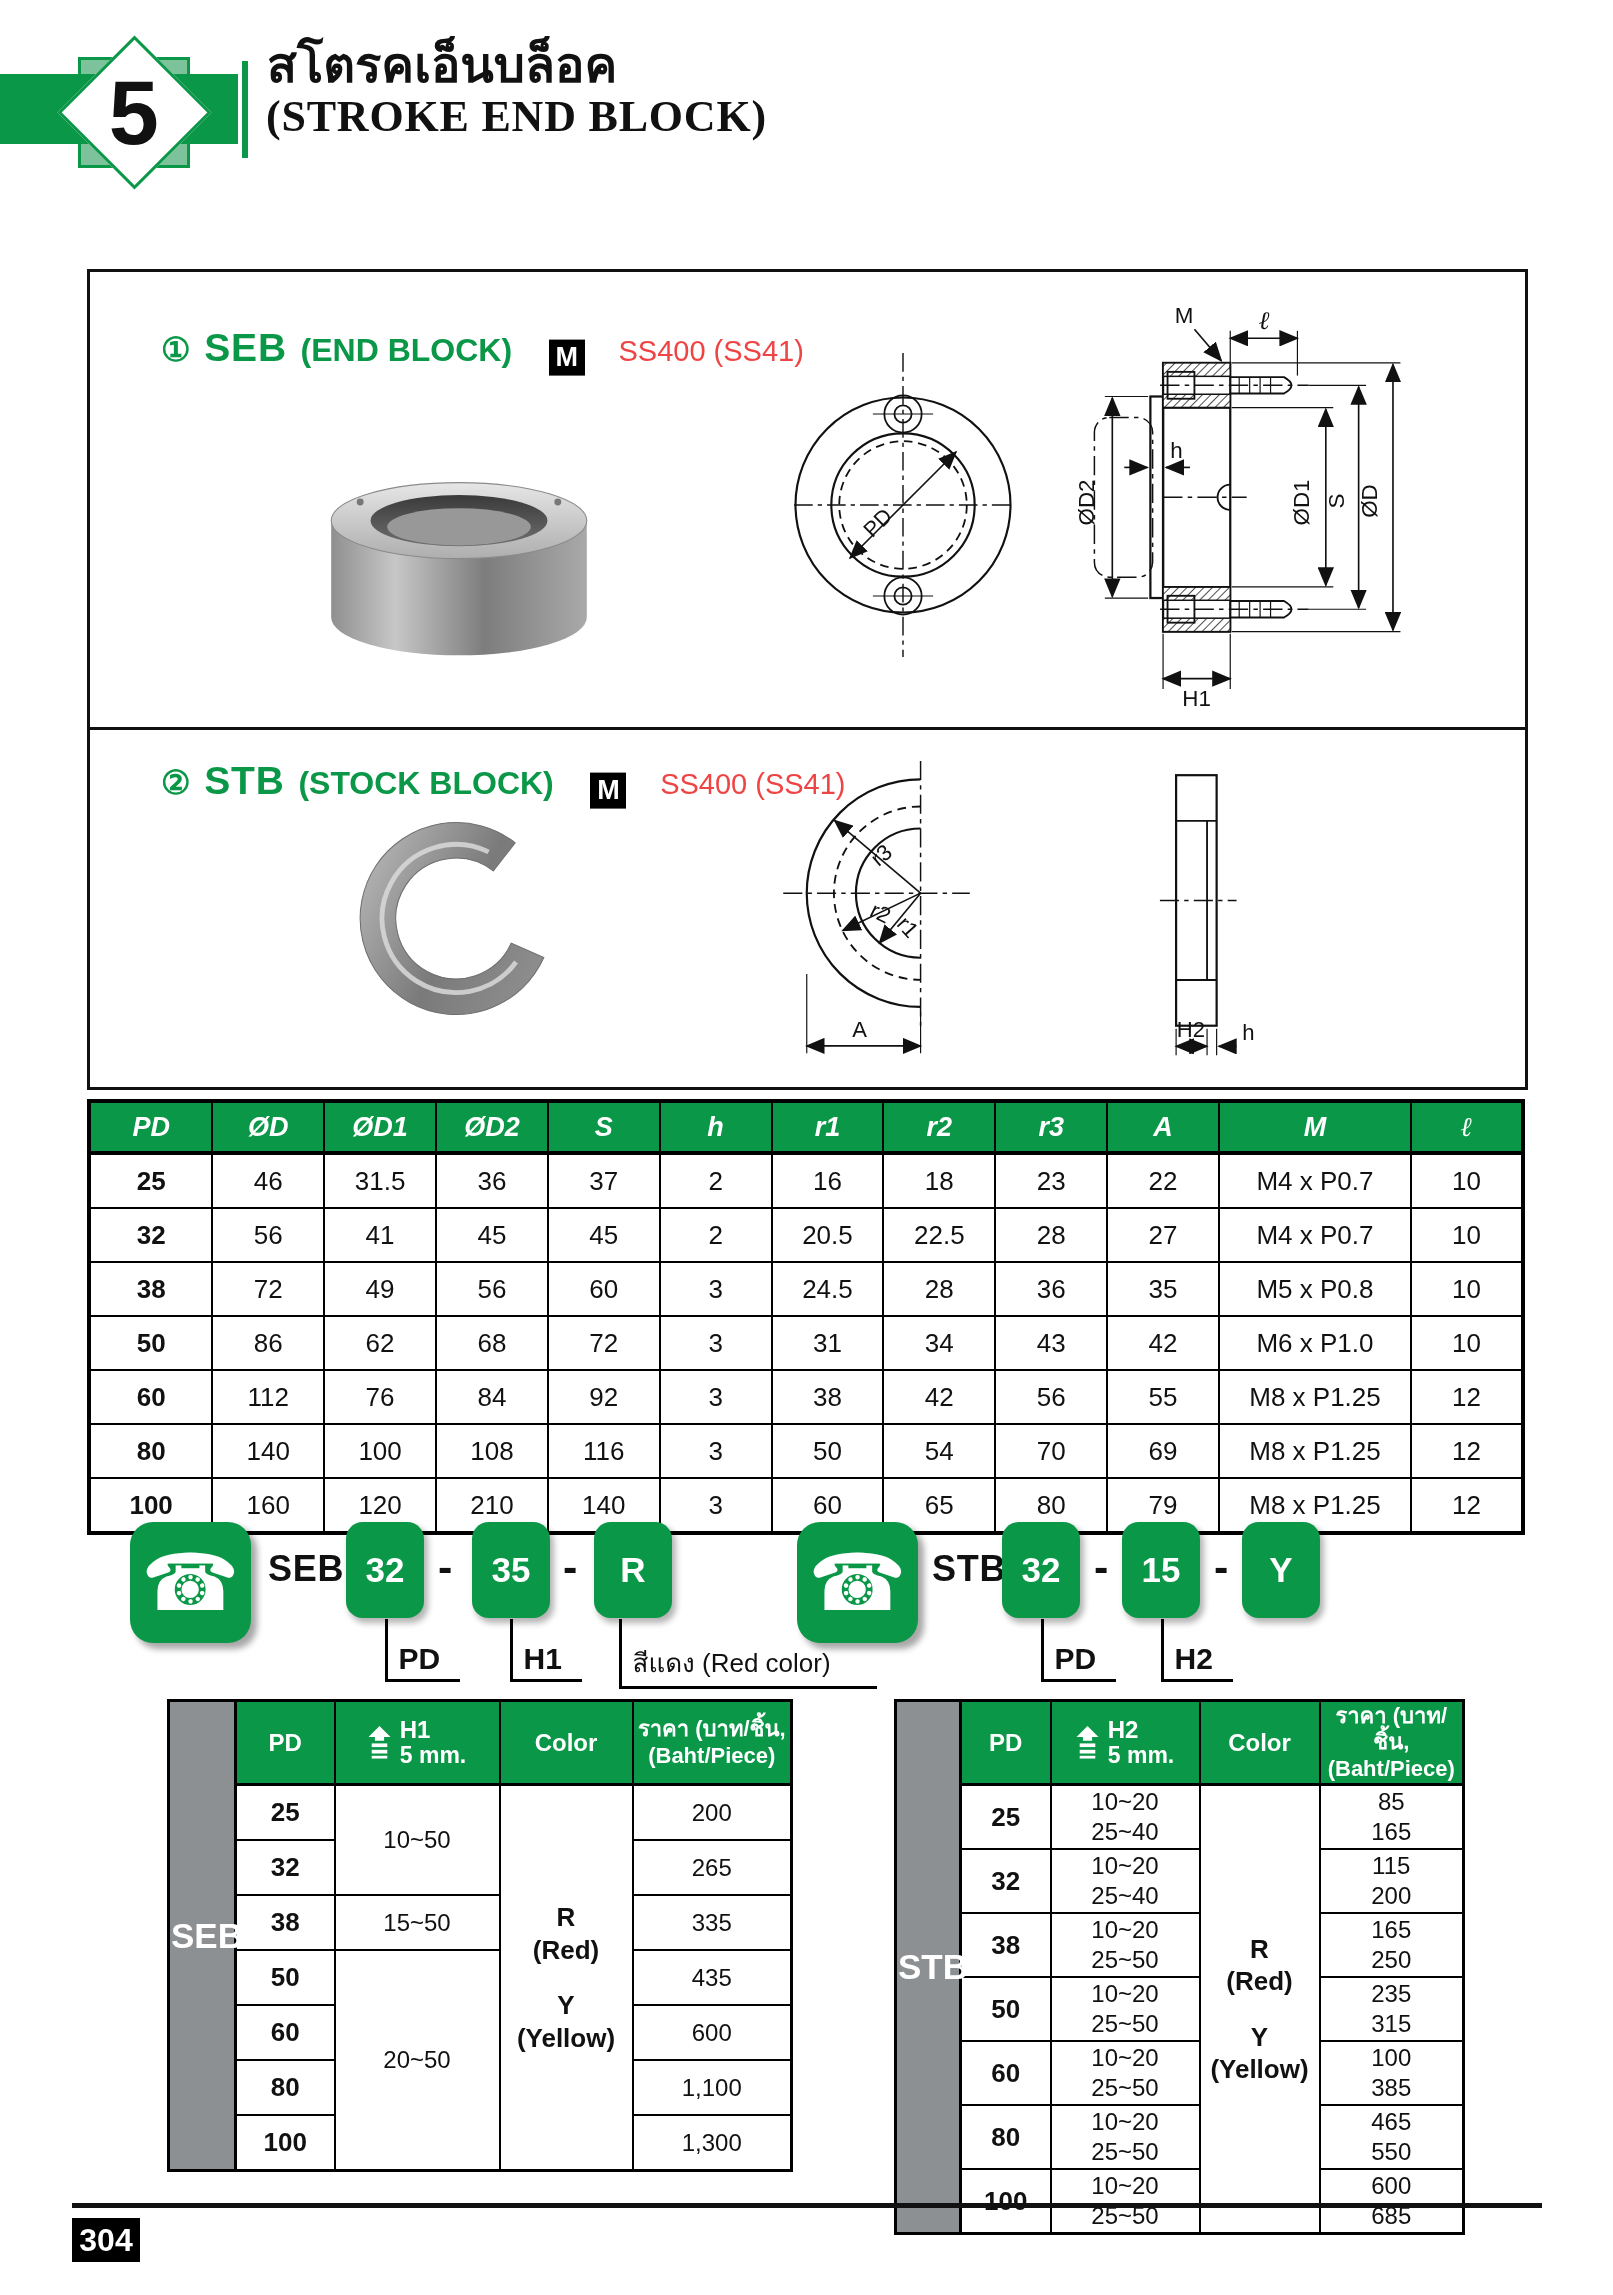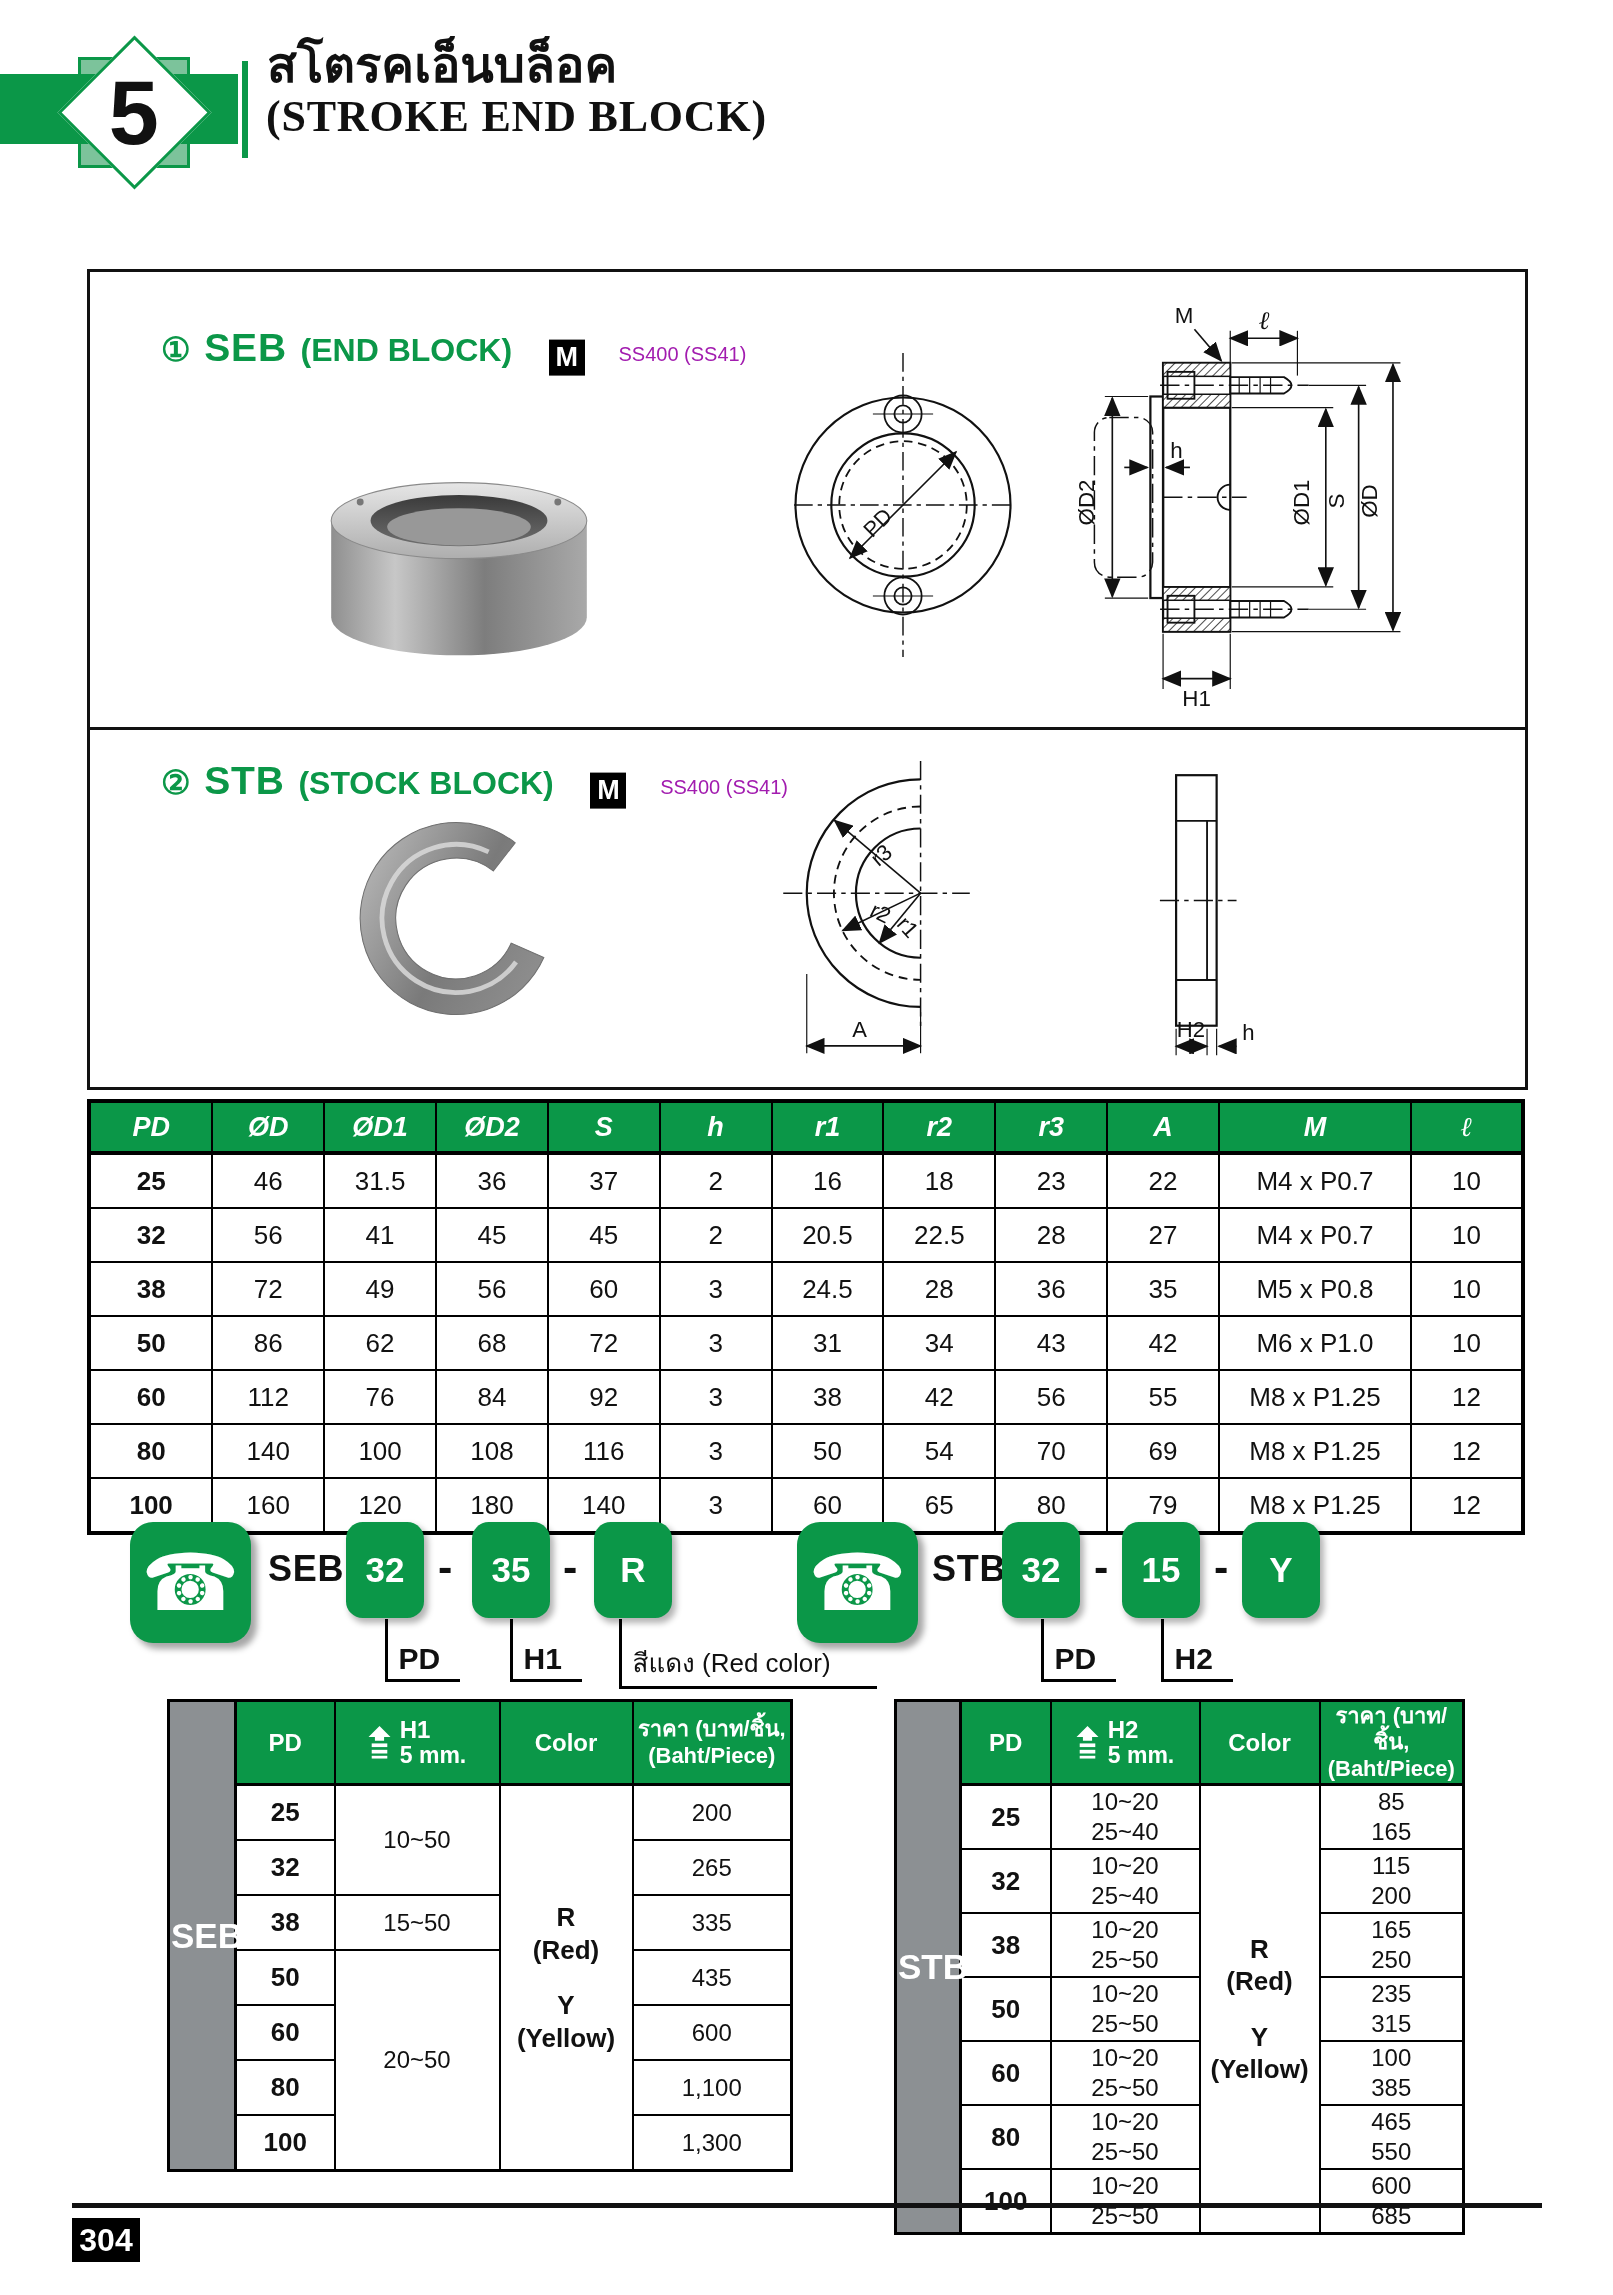"SS400 (SS41)" .sec-label .material { color: #a21caf -> #ef4444; font-size: 20px -> 29px }
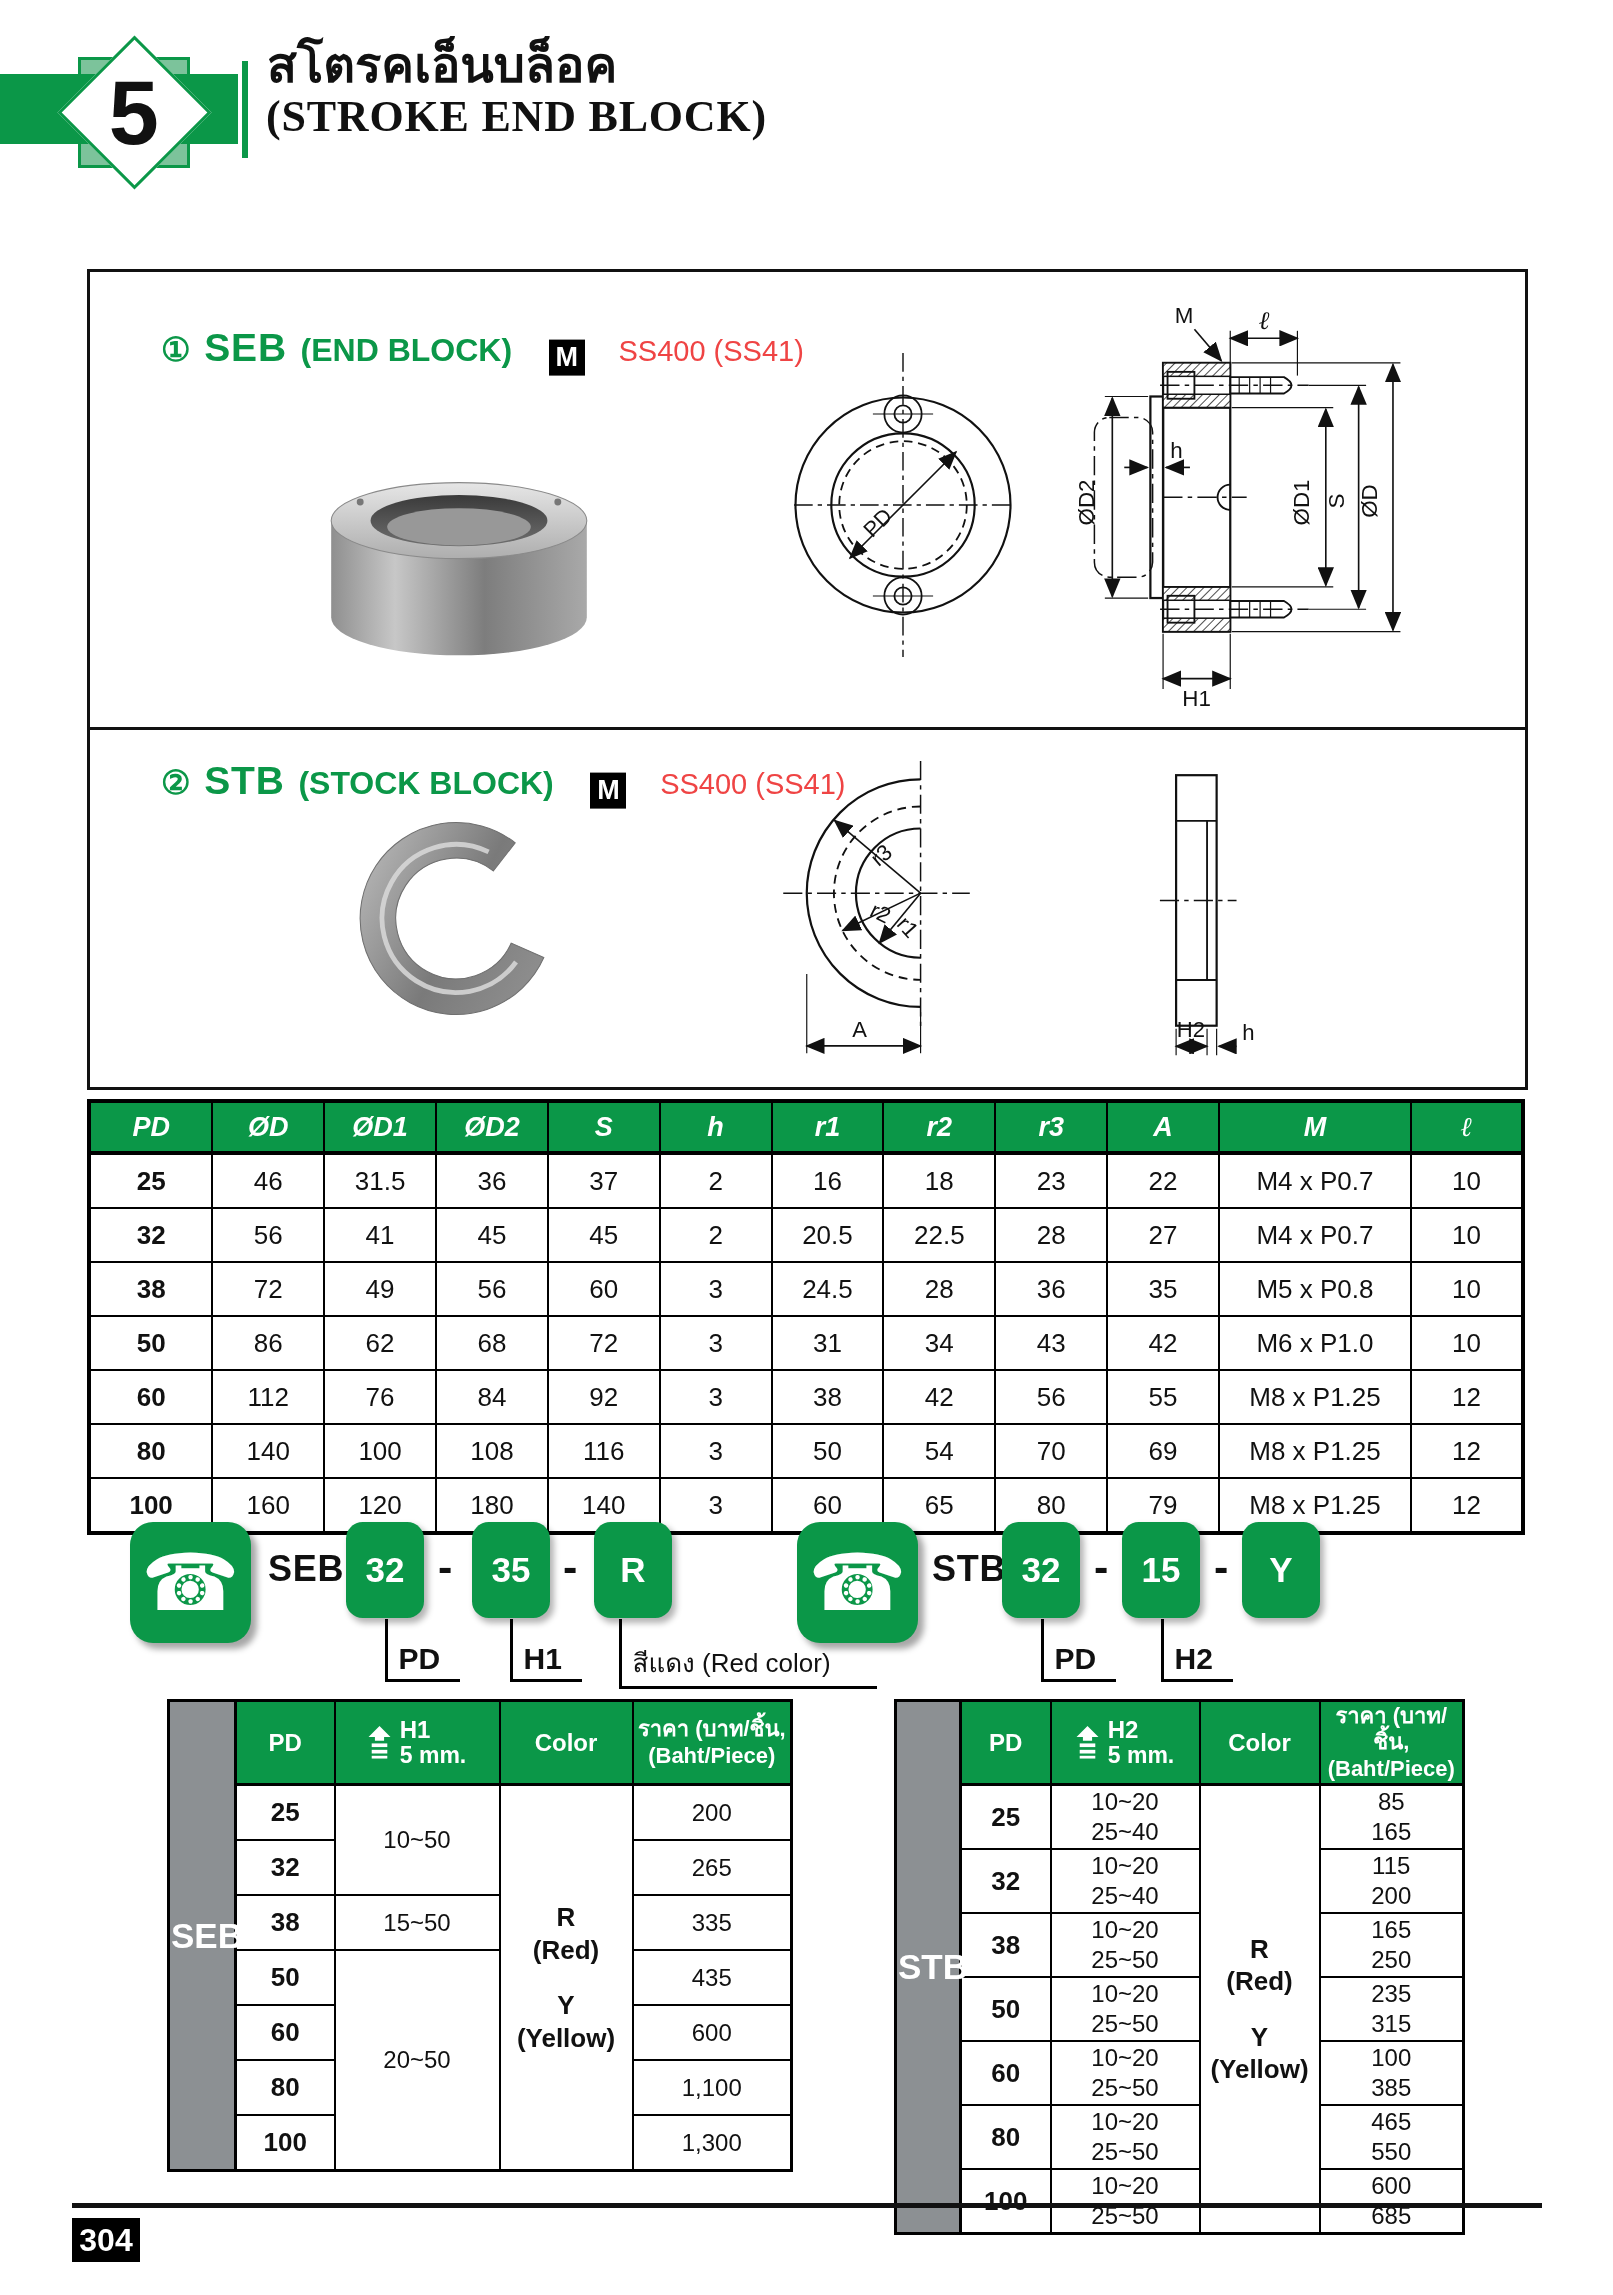"180" td { text: 180 -> 210 }
